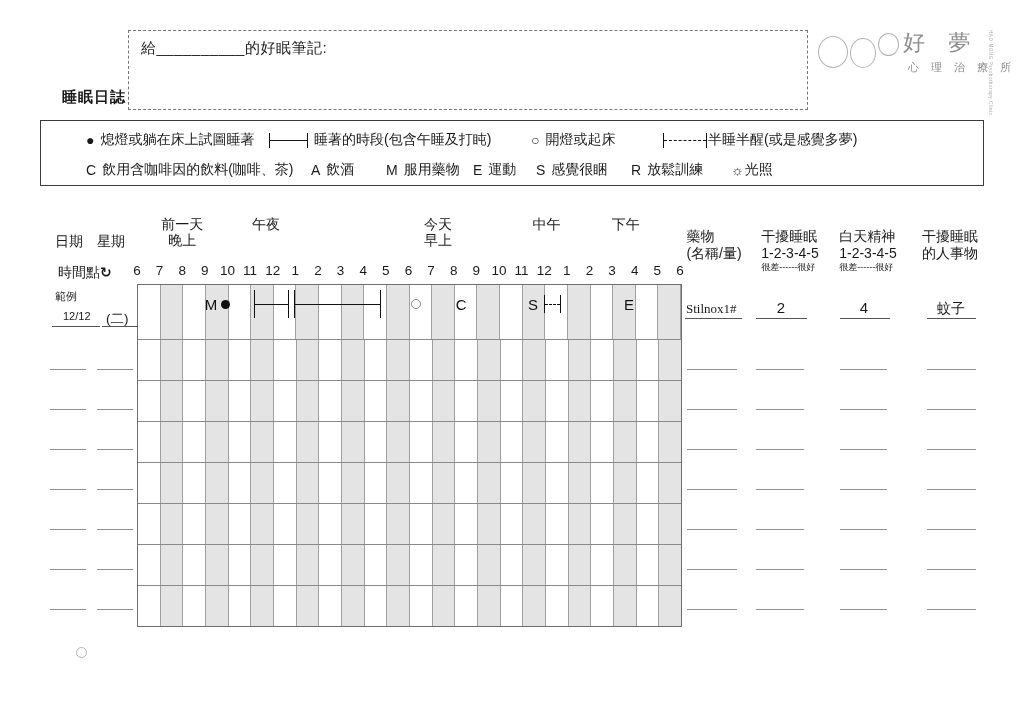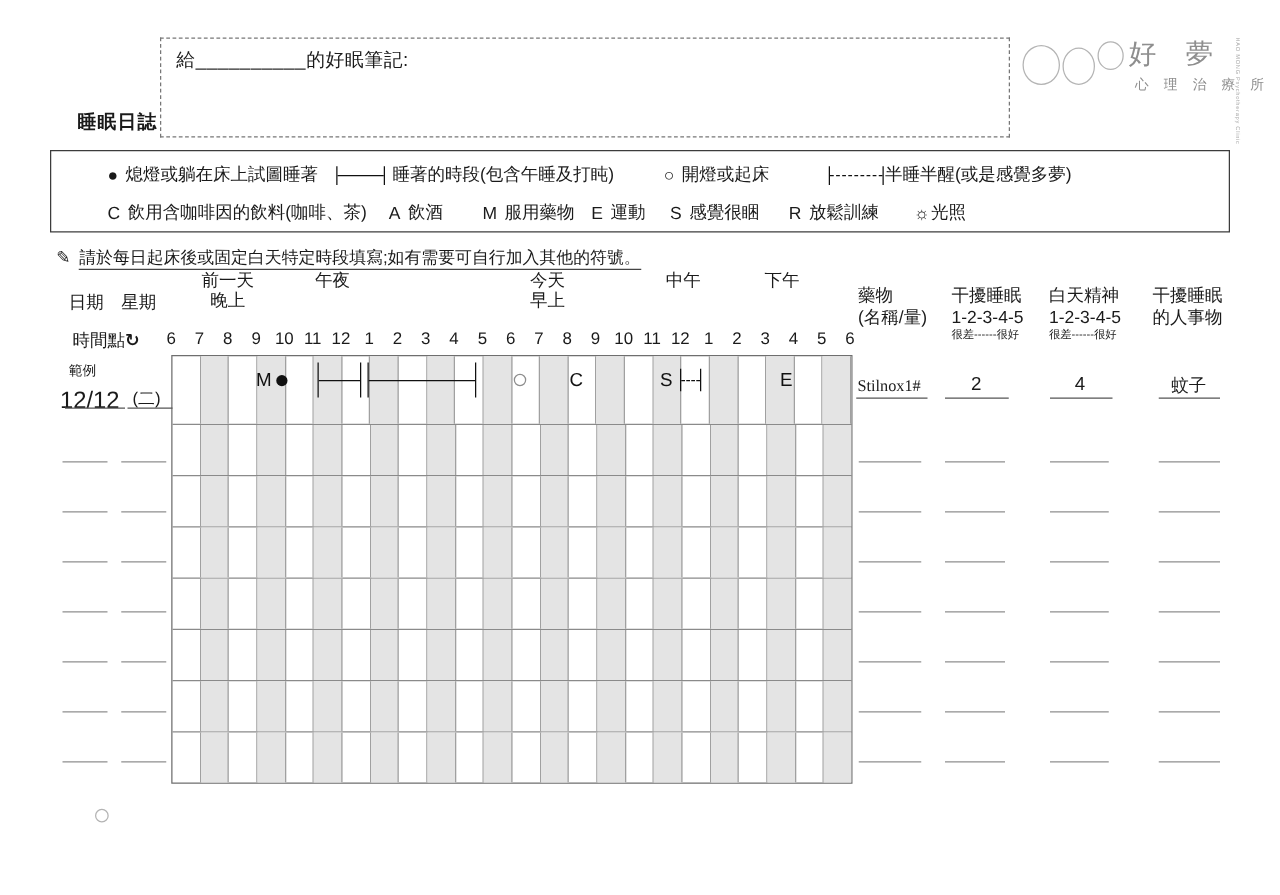"✎ 請於每日起床後或固定白天特定時段填寫;如有需要可自行加入其他的符號。" div.abs { html: <div> <span>✎</span><span>請於每日起床後或固定白天特定時段填寫;如有需要可自行加入其他的符號。</span> </div> -> none }
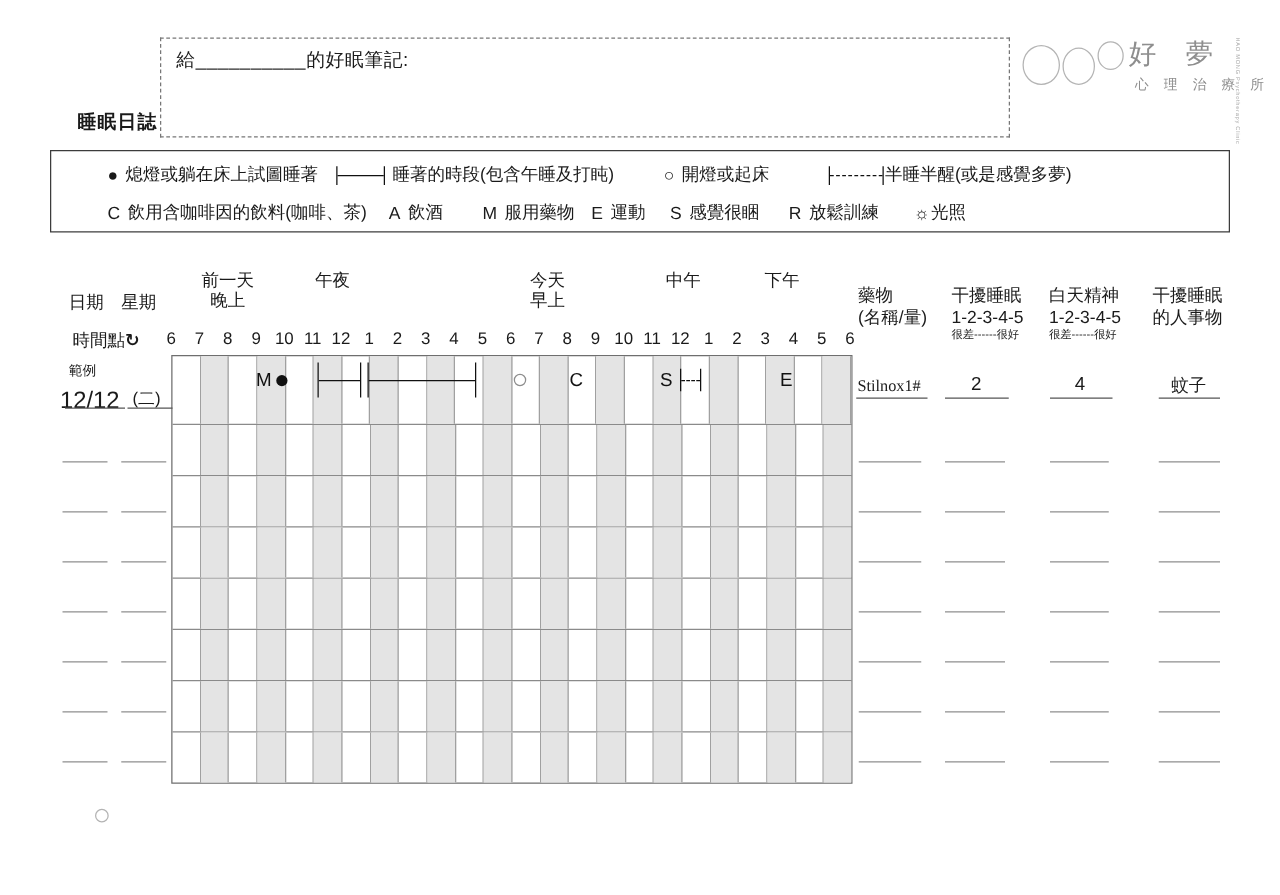"12/12" div.abs { font-size: 19px -> 11px; left: 48px -> 63px }
